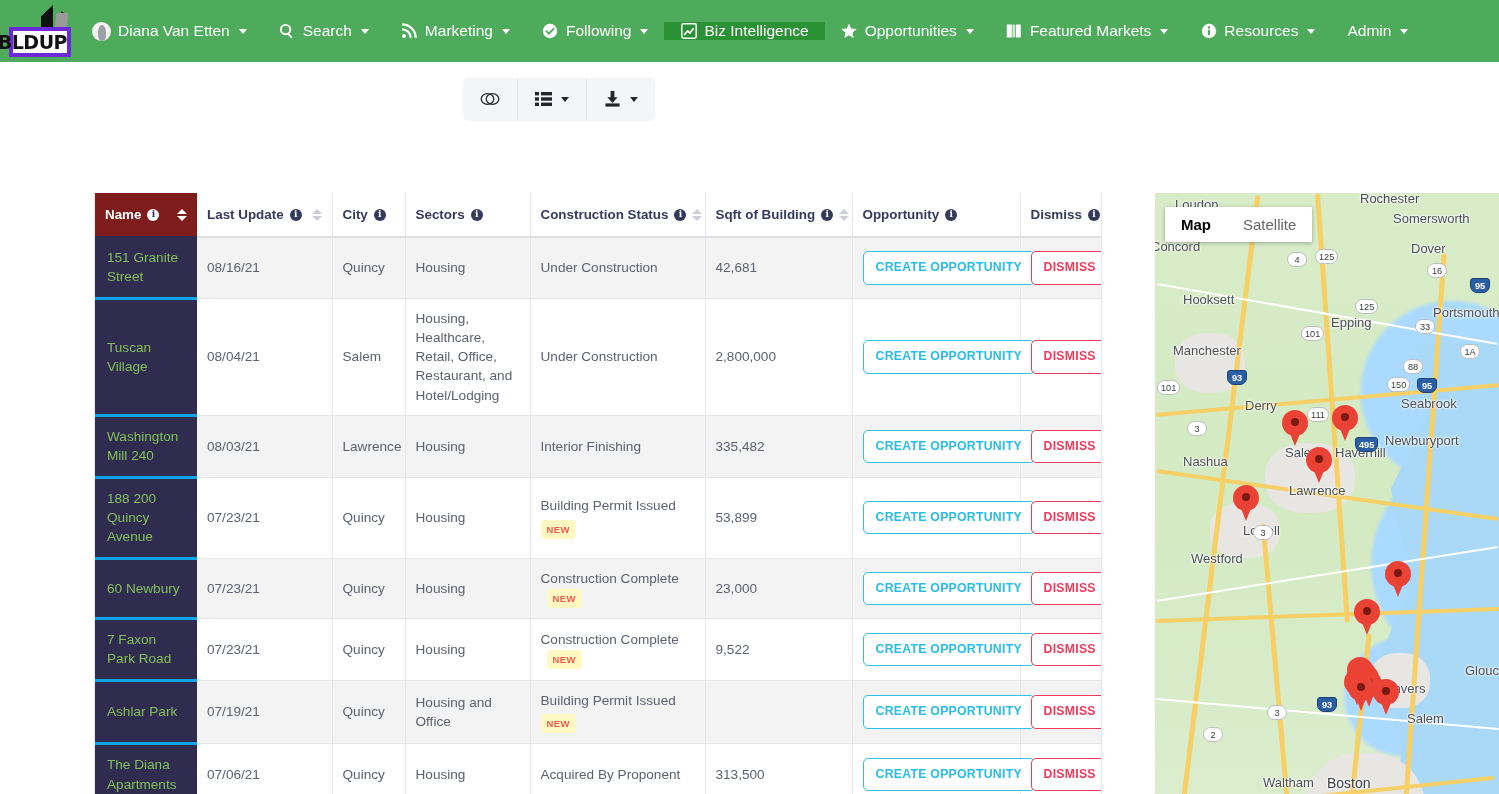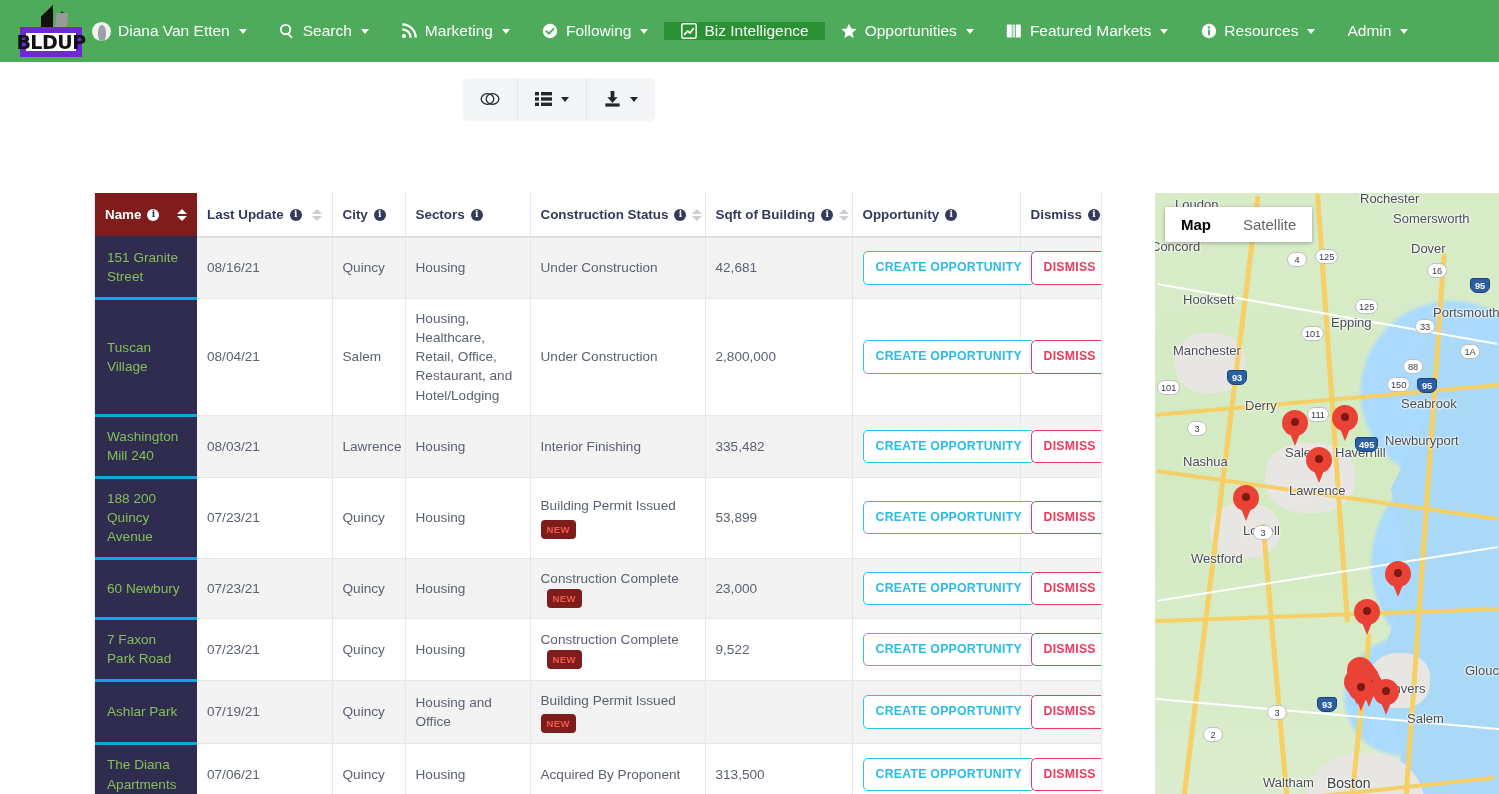"BLDUP" .logo .plate { border: 6px solid #6d28d9 -> 4px solid #6d28d9; justify-content: center -> flex-end; left: 13px -> 2px }
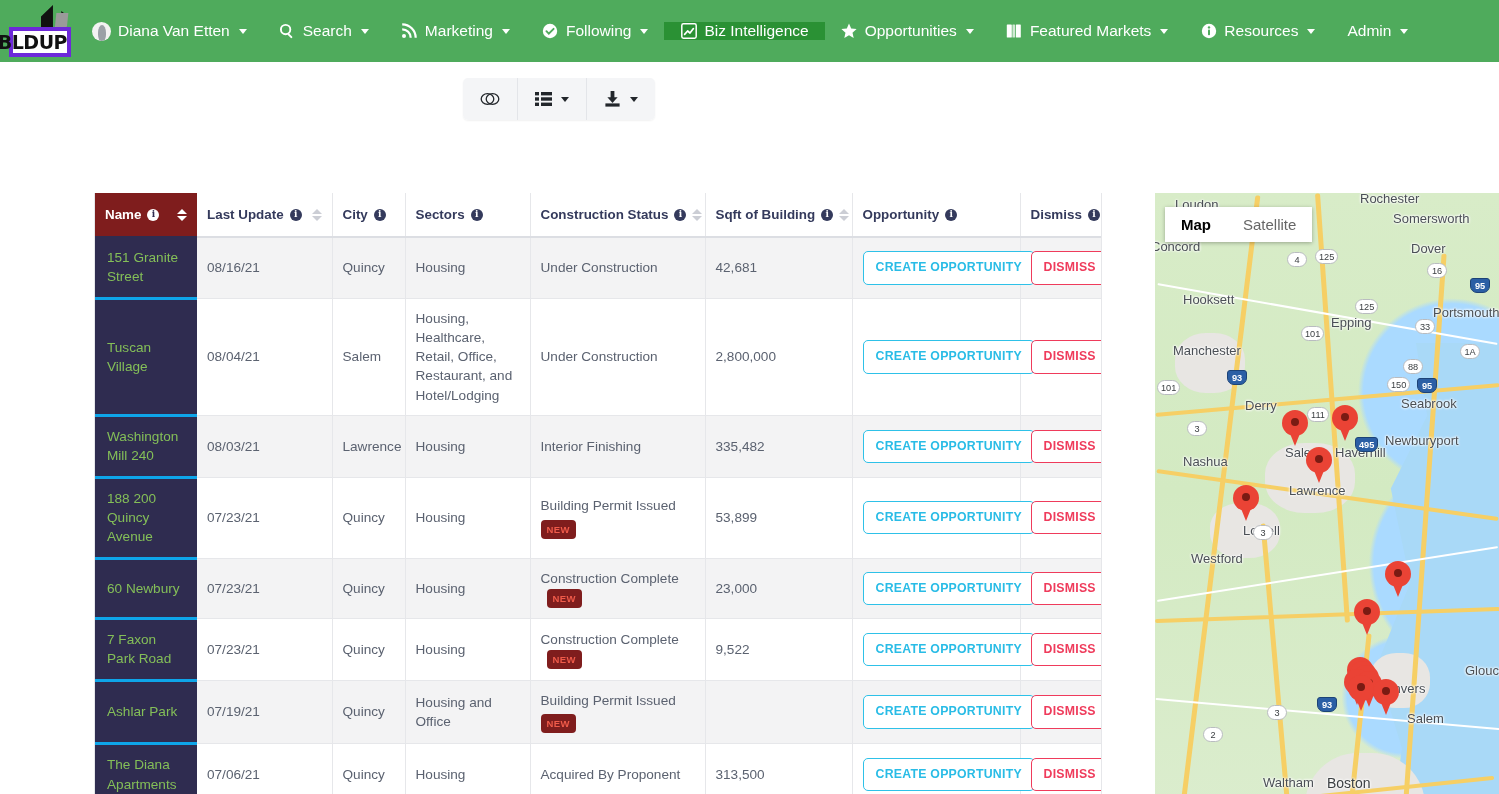"NEW" .badge-new { background: #7f1d1d -> #fef9c3 }
